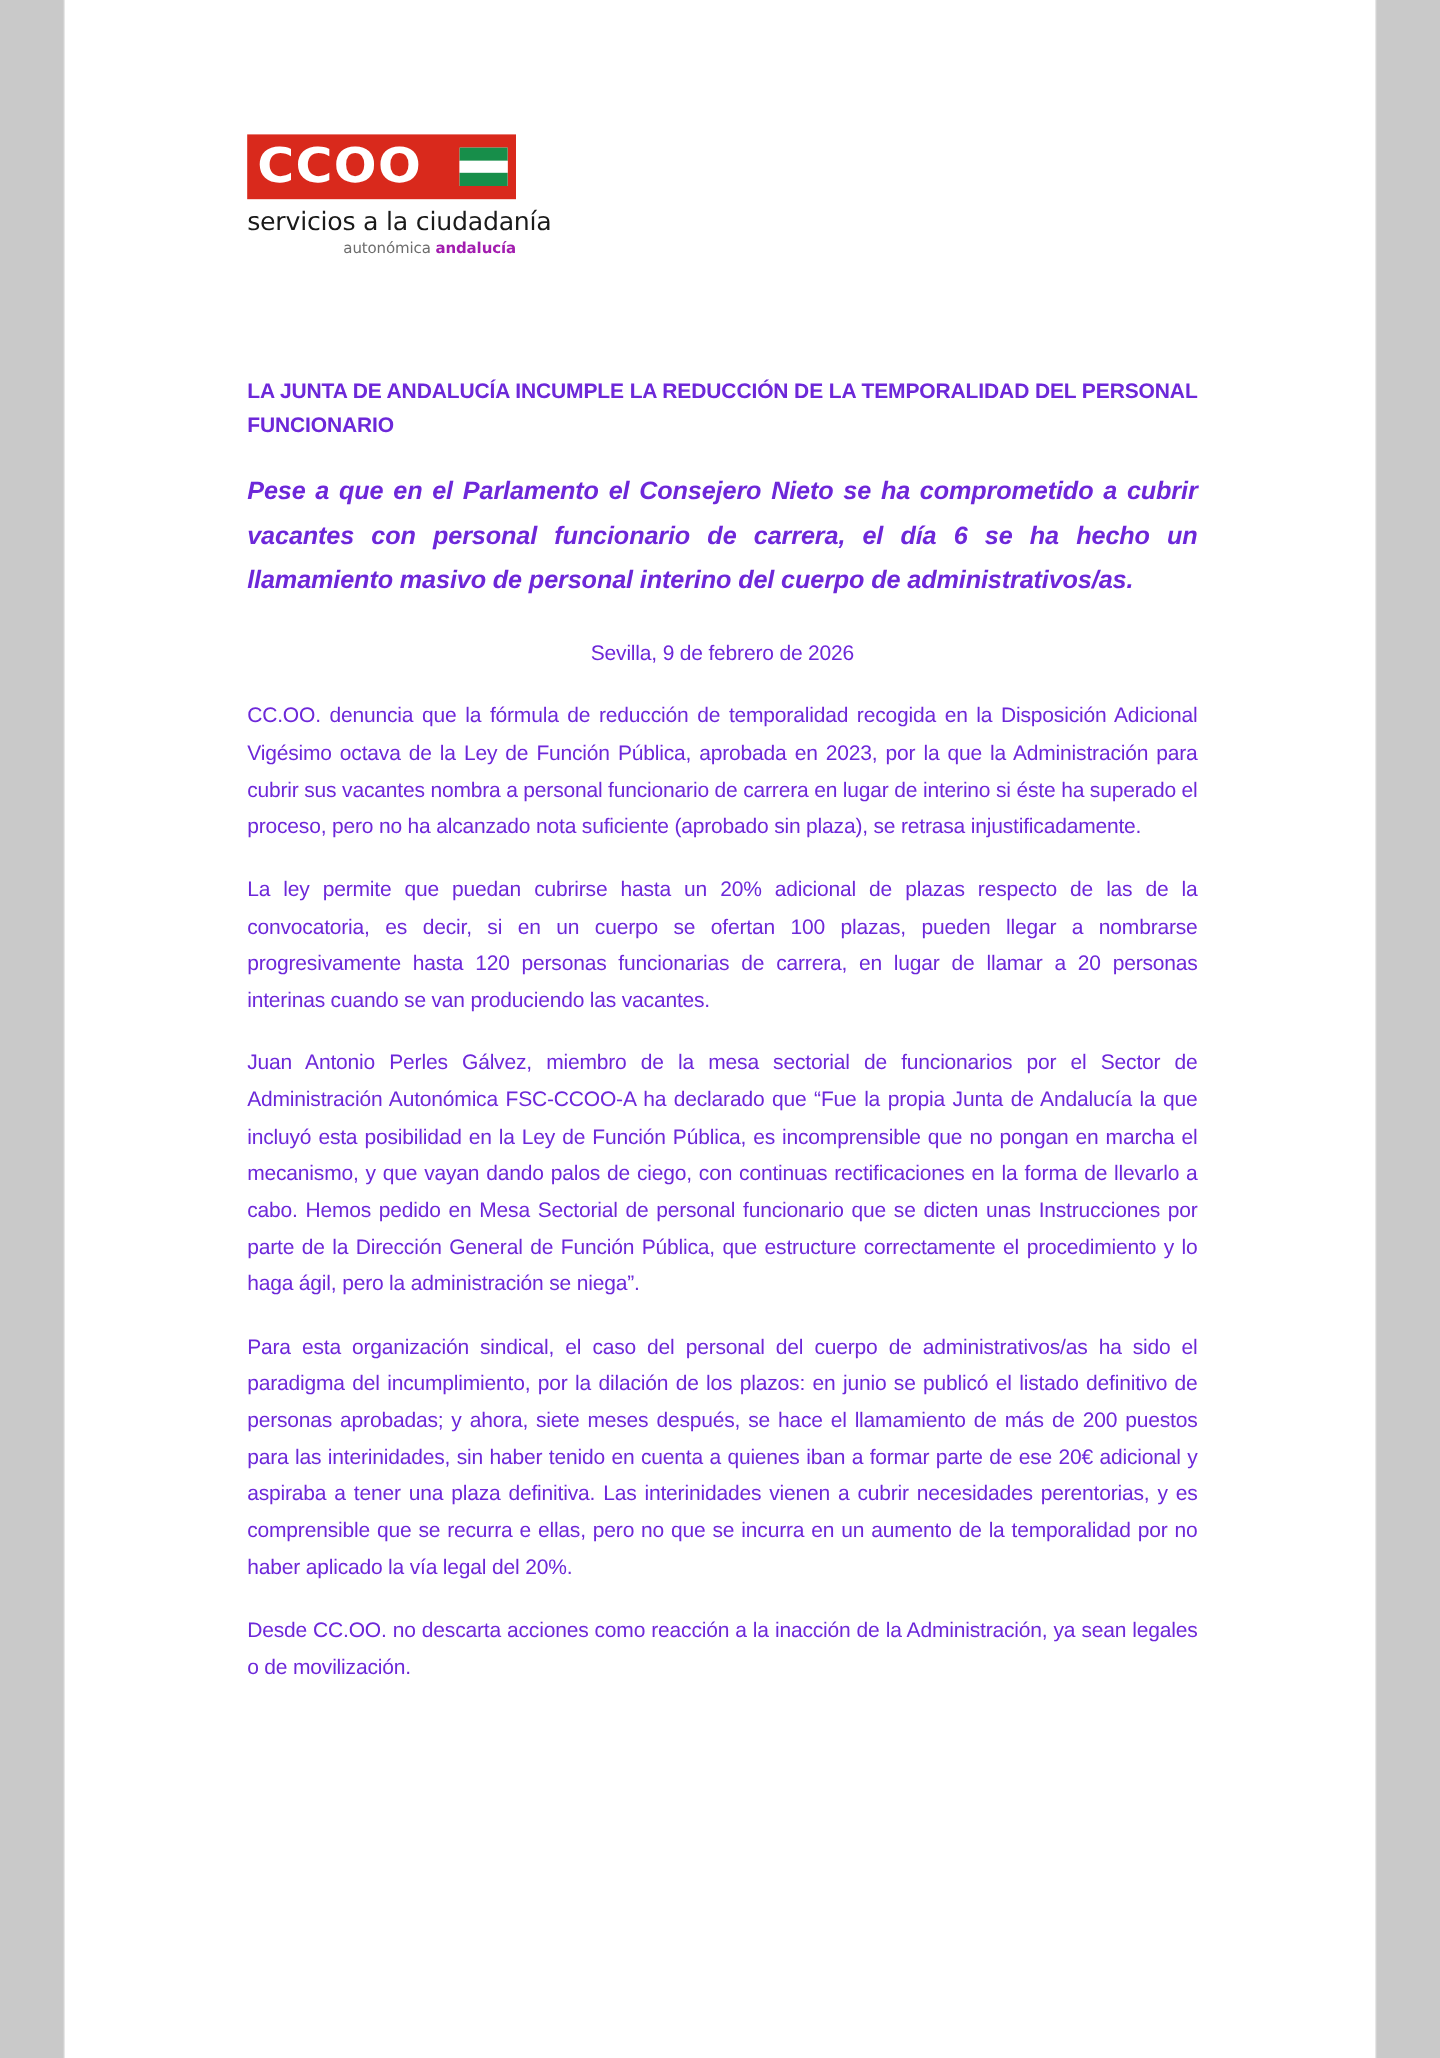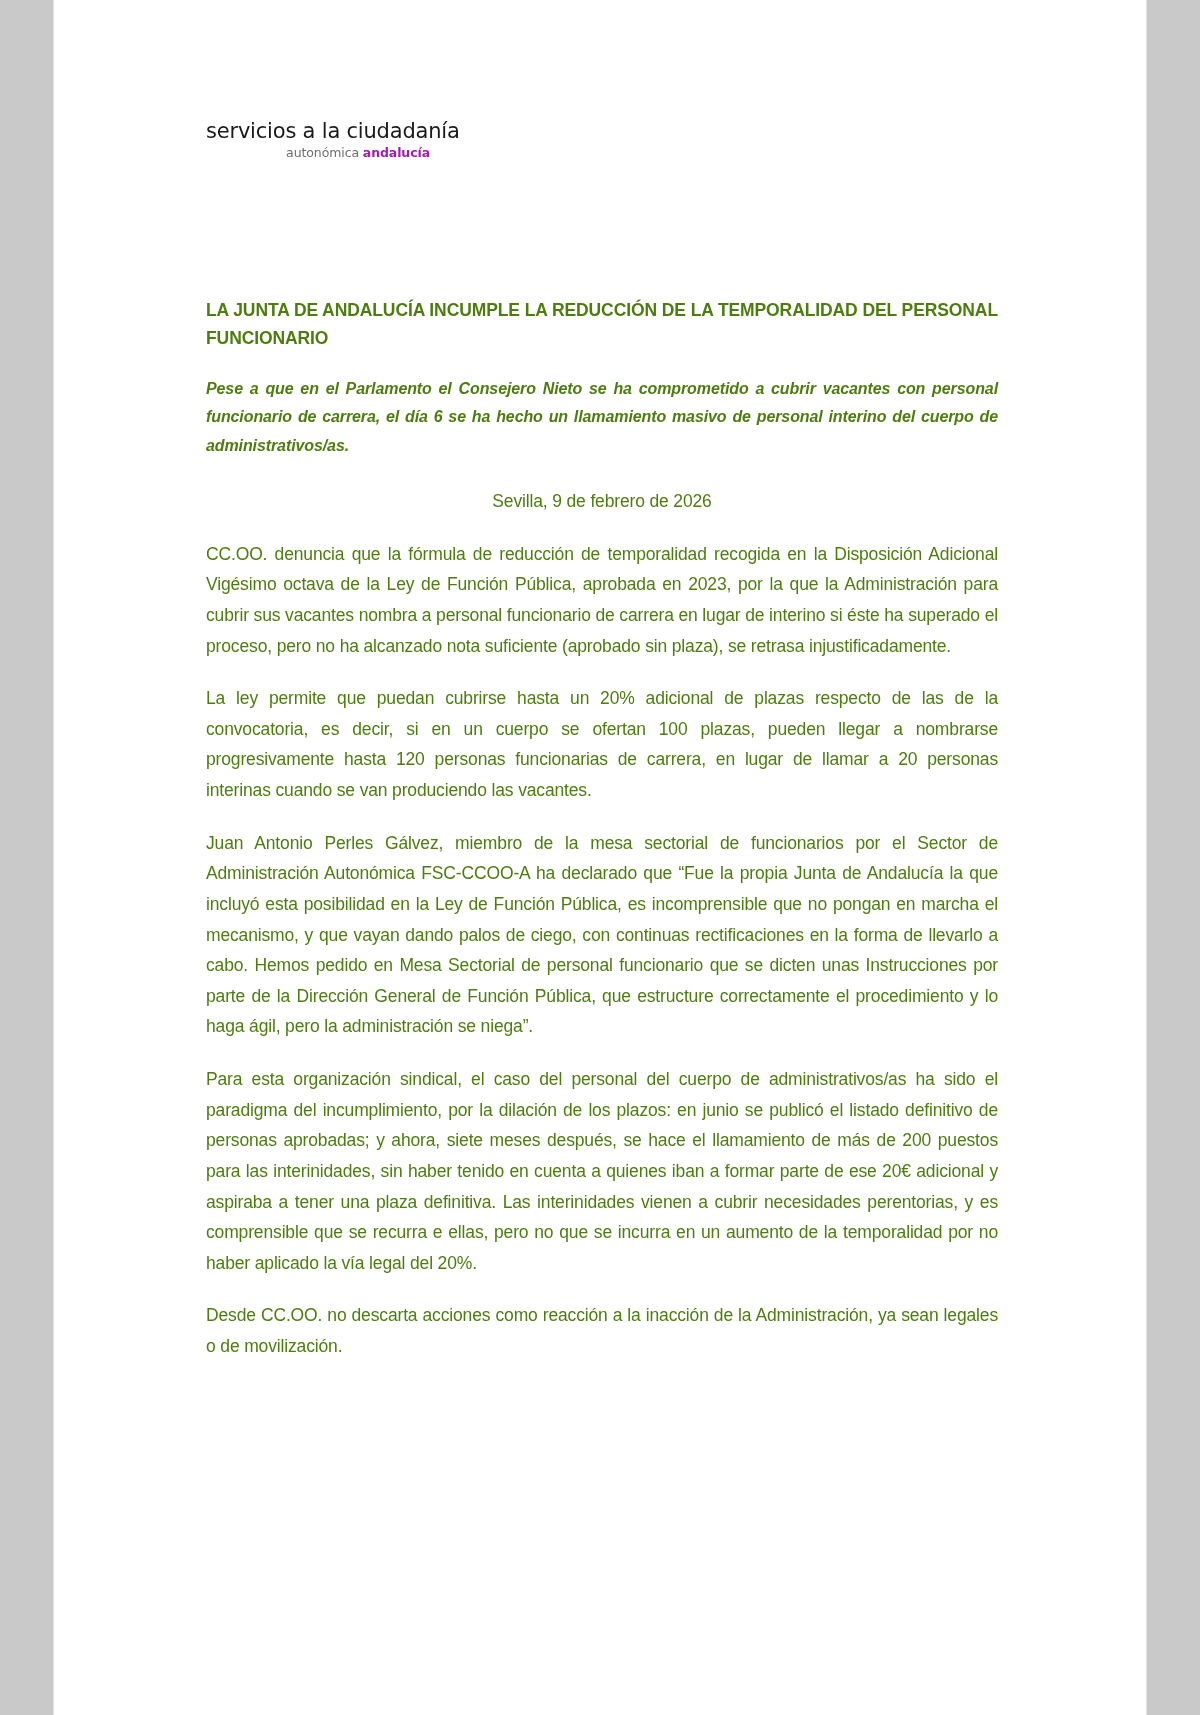"CCOO" div.logo-bar { html: none -> <div> <span>CCOO</span> <span> <span></span> <span></span> <span></span> </span> </div> }
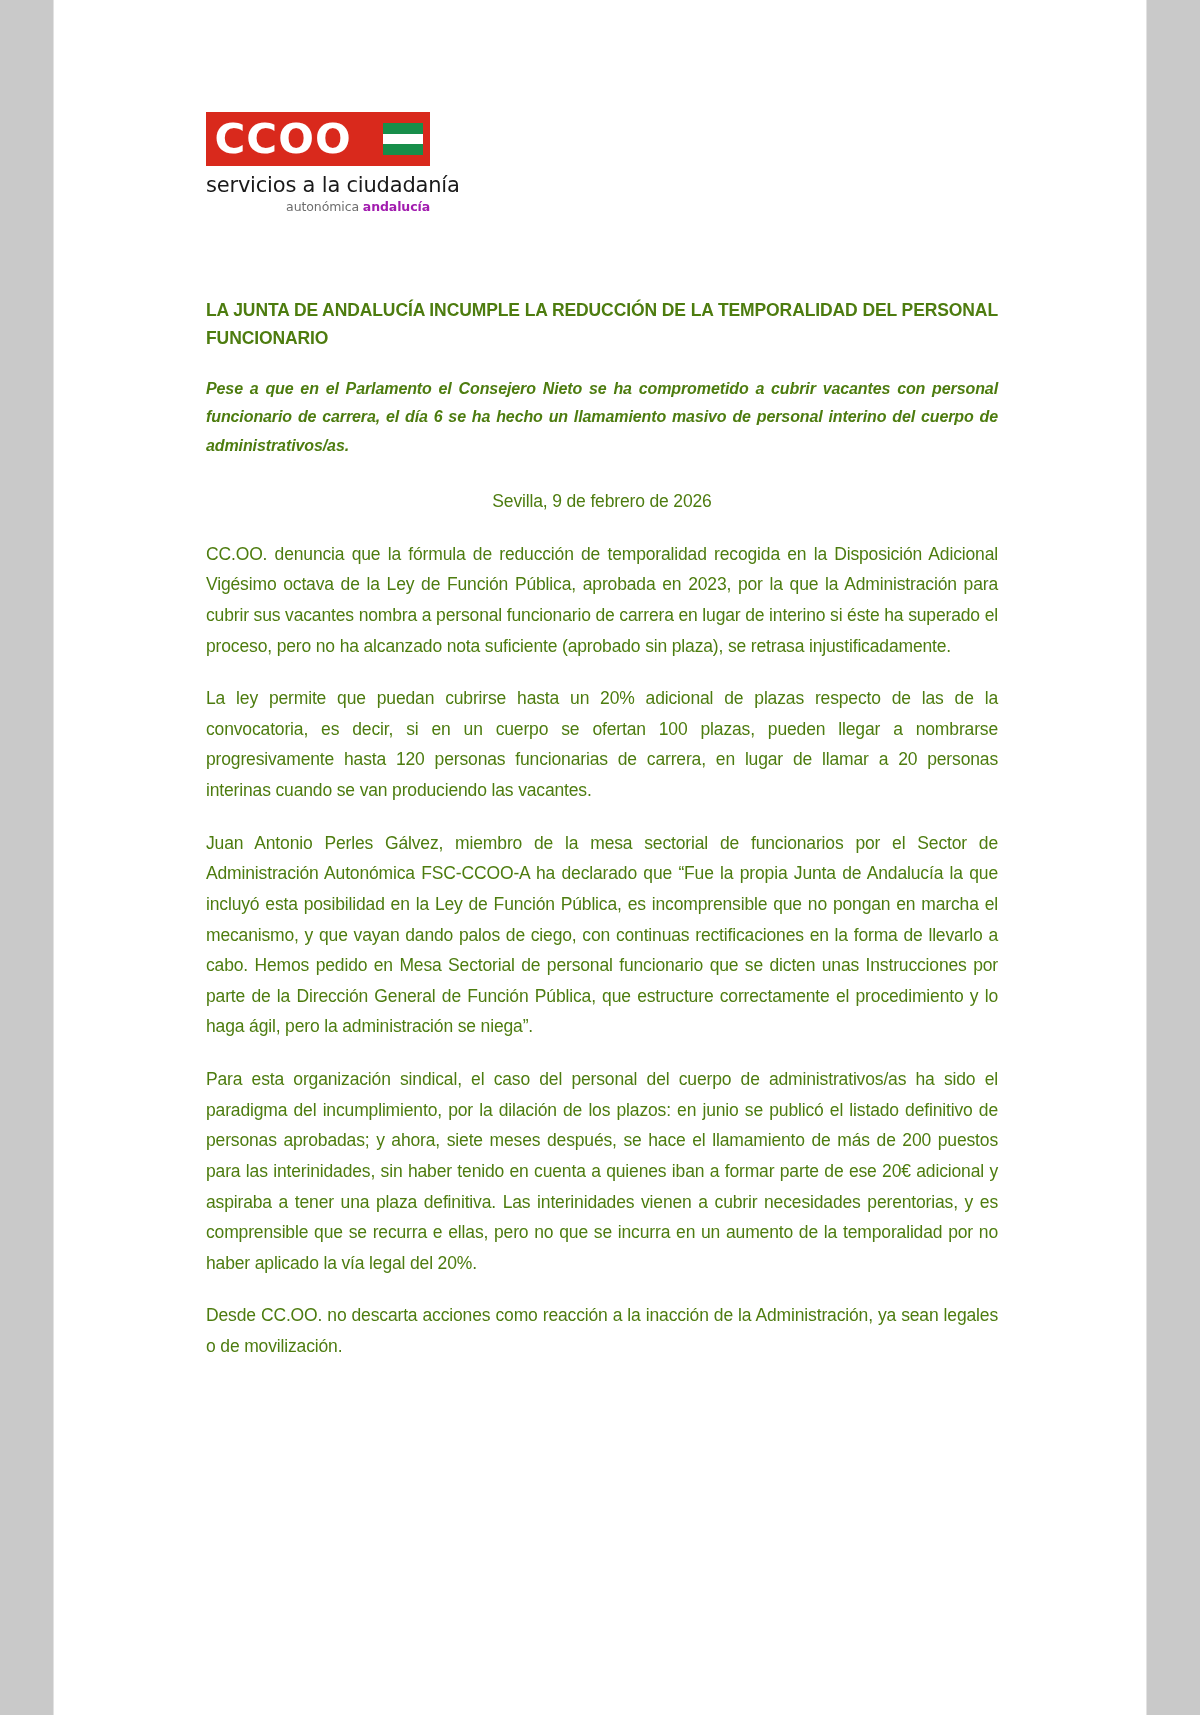"LA JUNTA DE ANDALUCÍA INCUMPLE" .doc { color: #4d7c0f -> #6d28d9; top: 296px -> 312px }
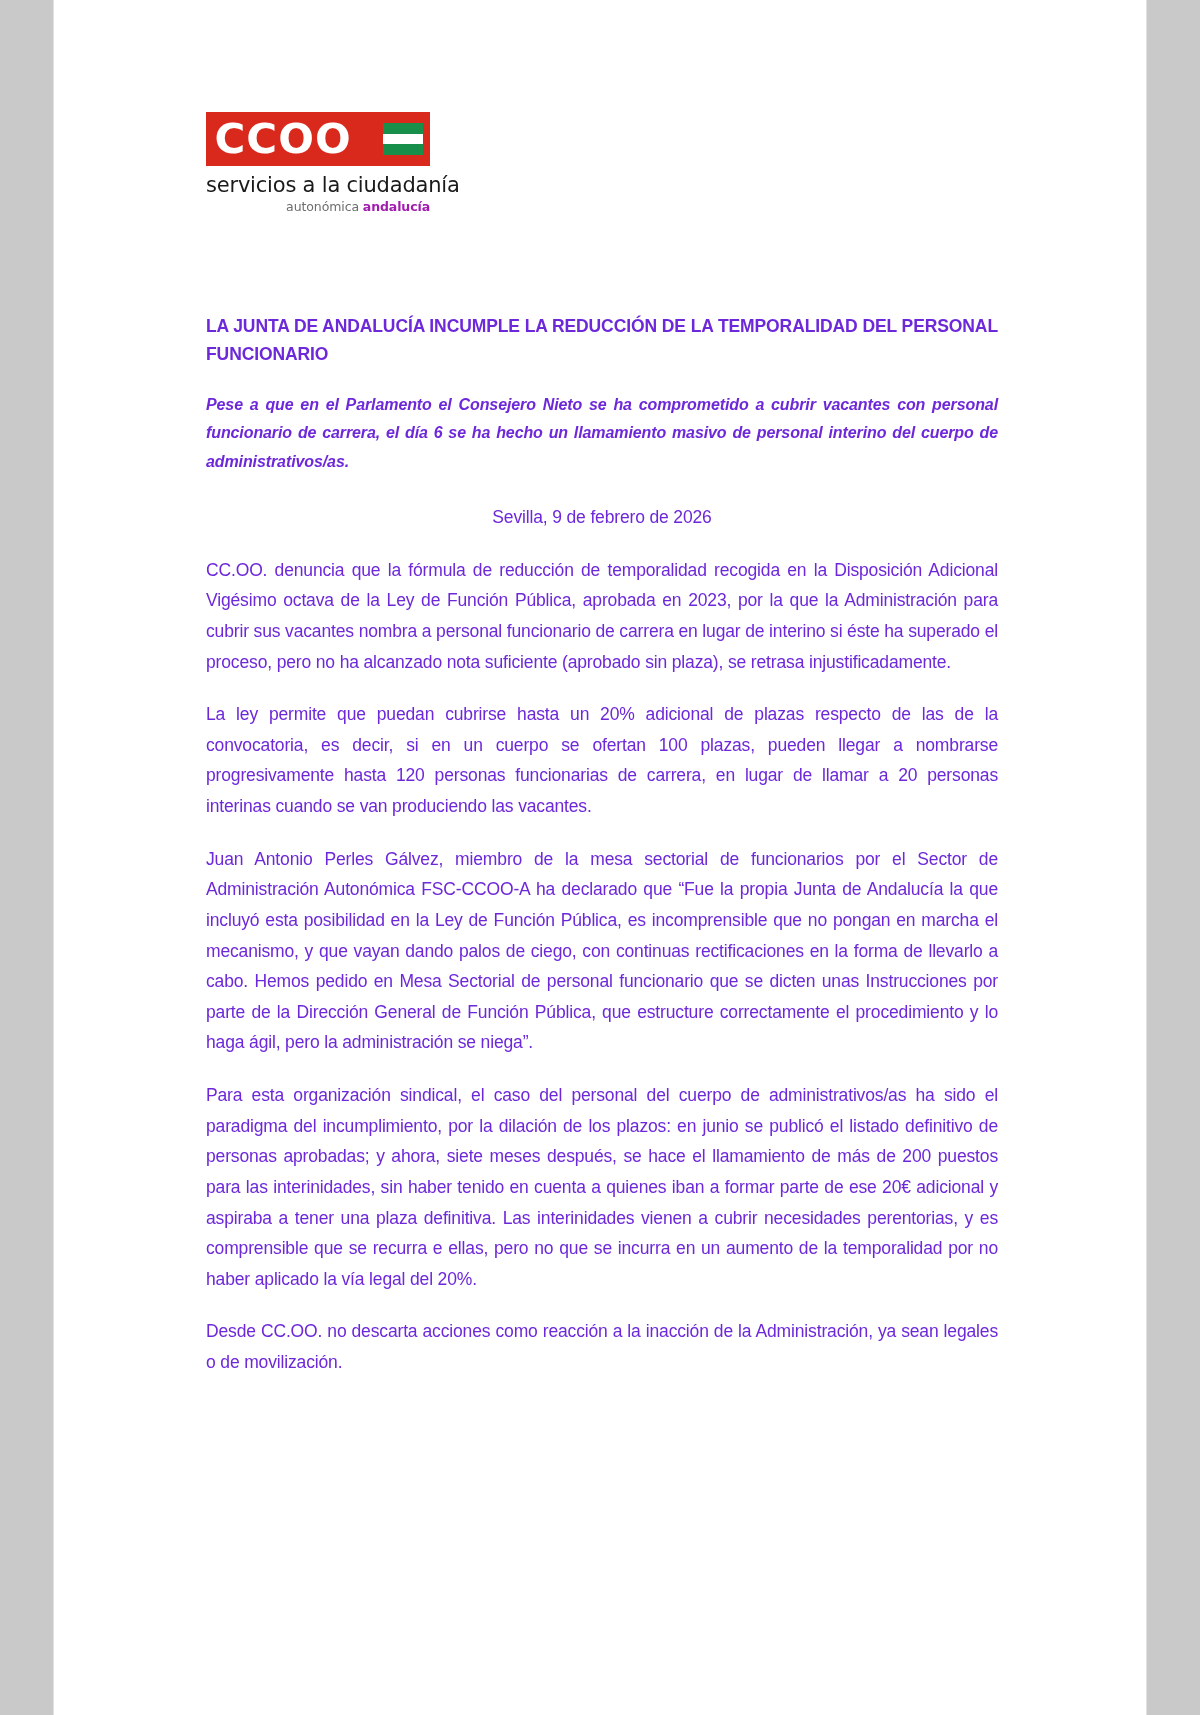"Pese a que en el" p.lead { font-size: 16px -> 21px }
